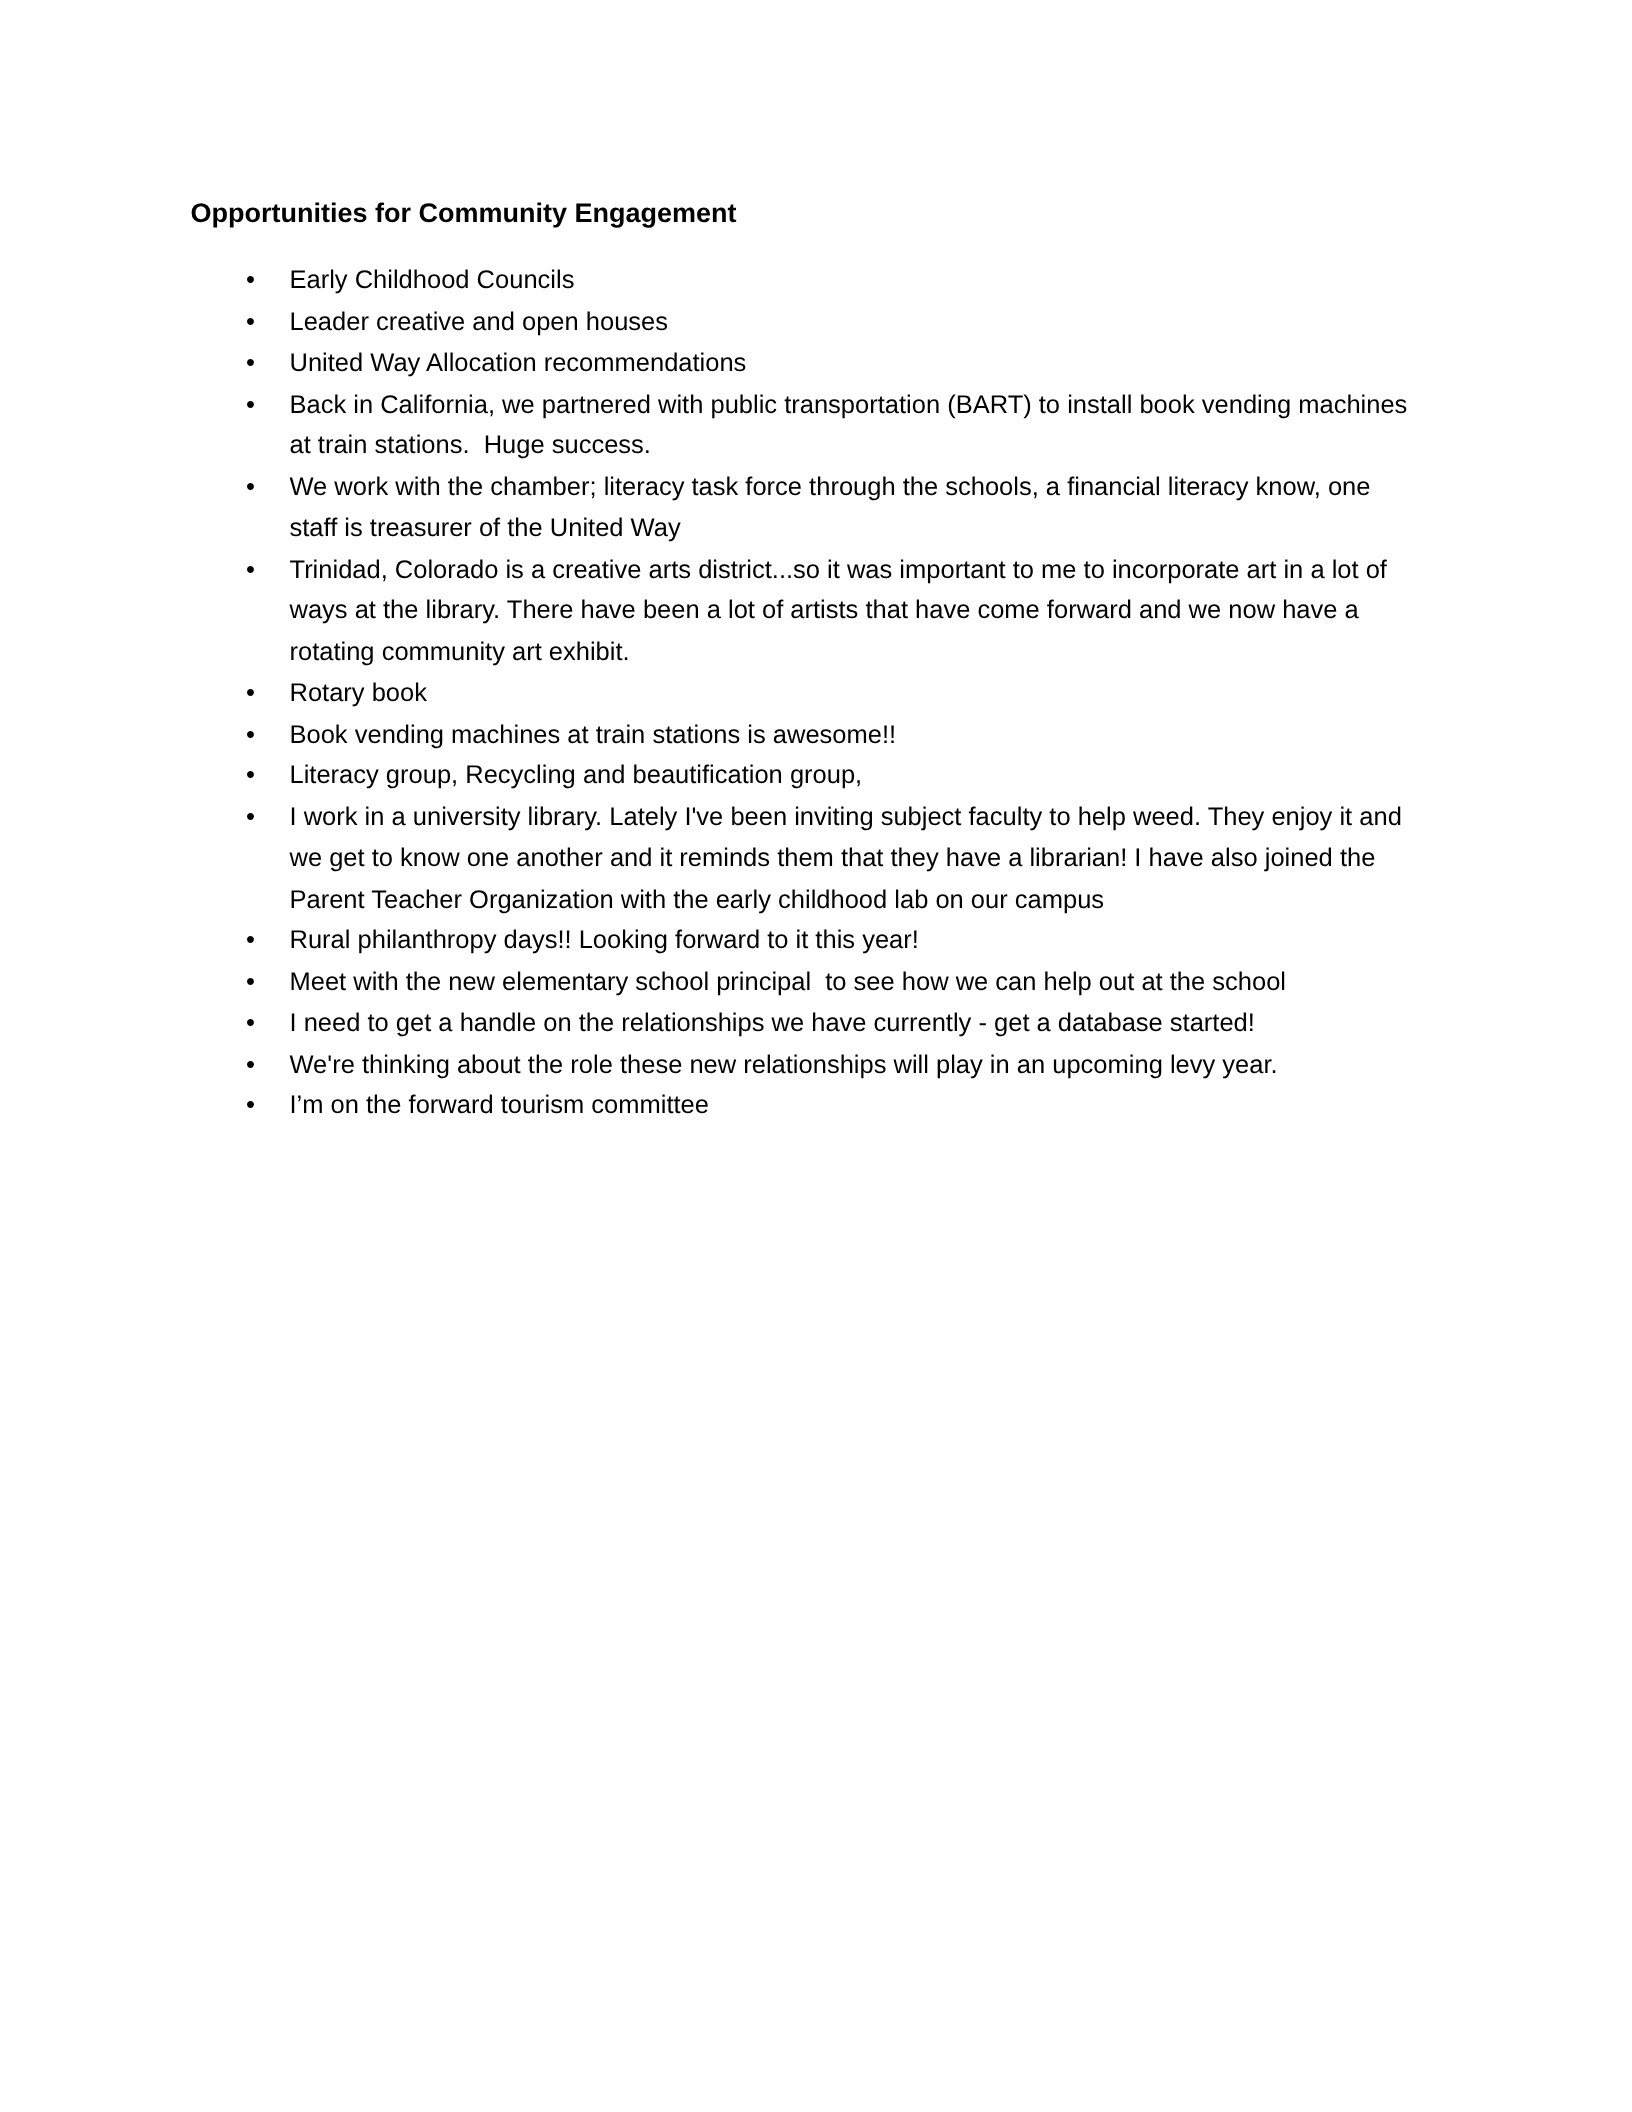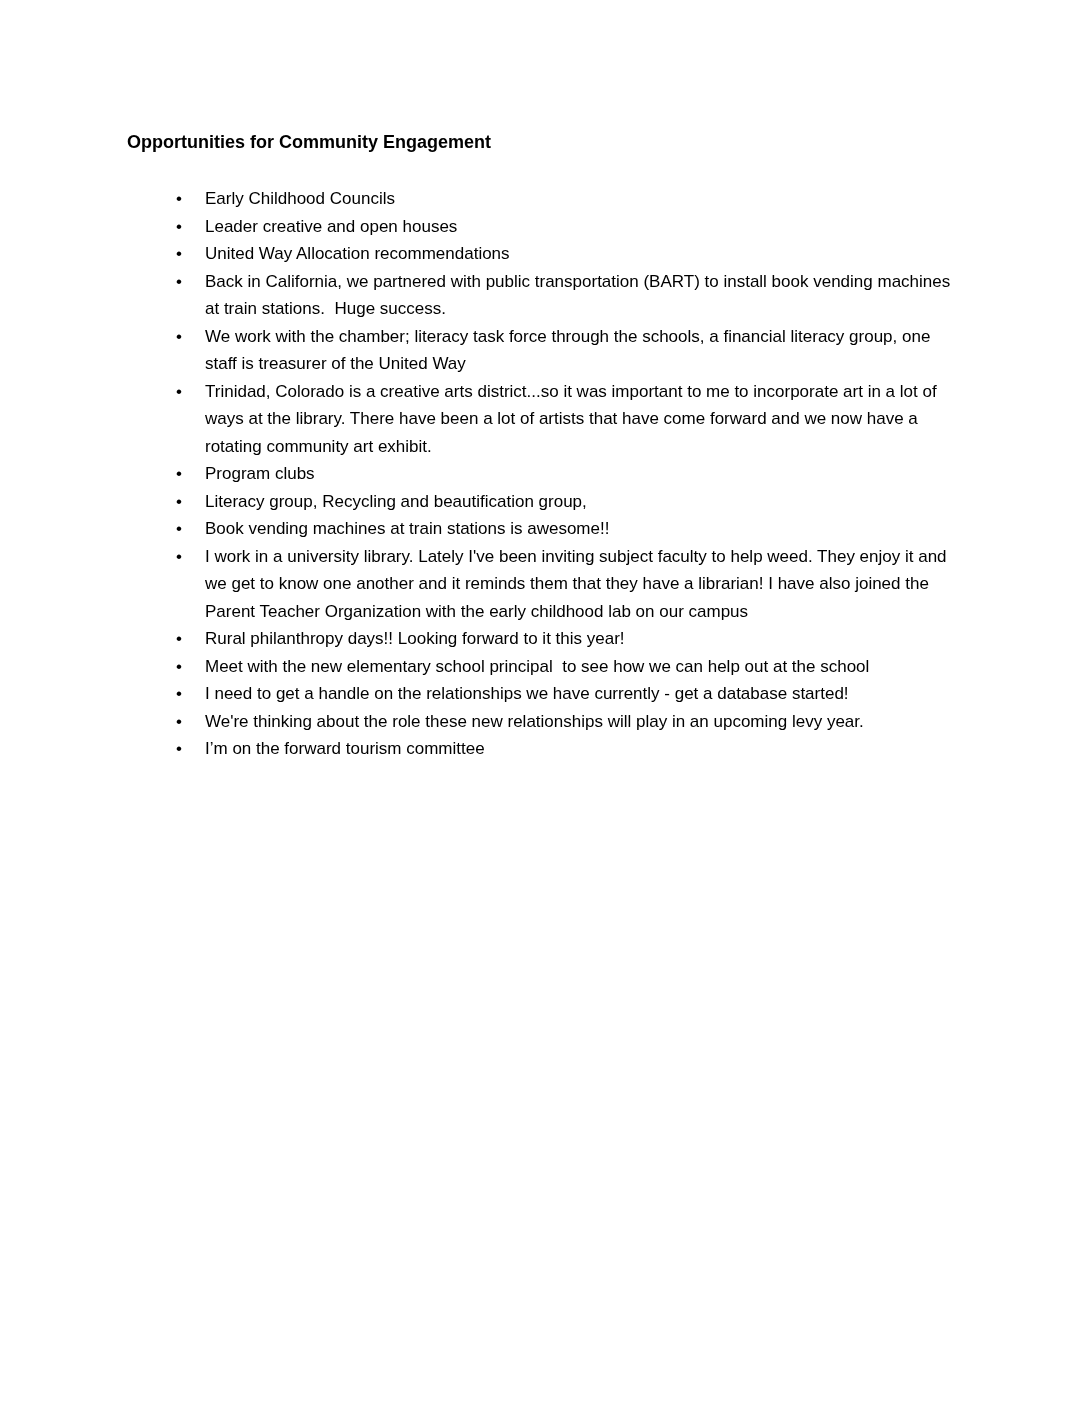"Early Childhood Councils" .bullet-list { margin: 12px -> 0 }
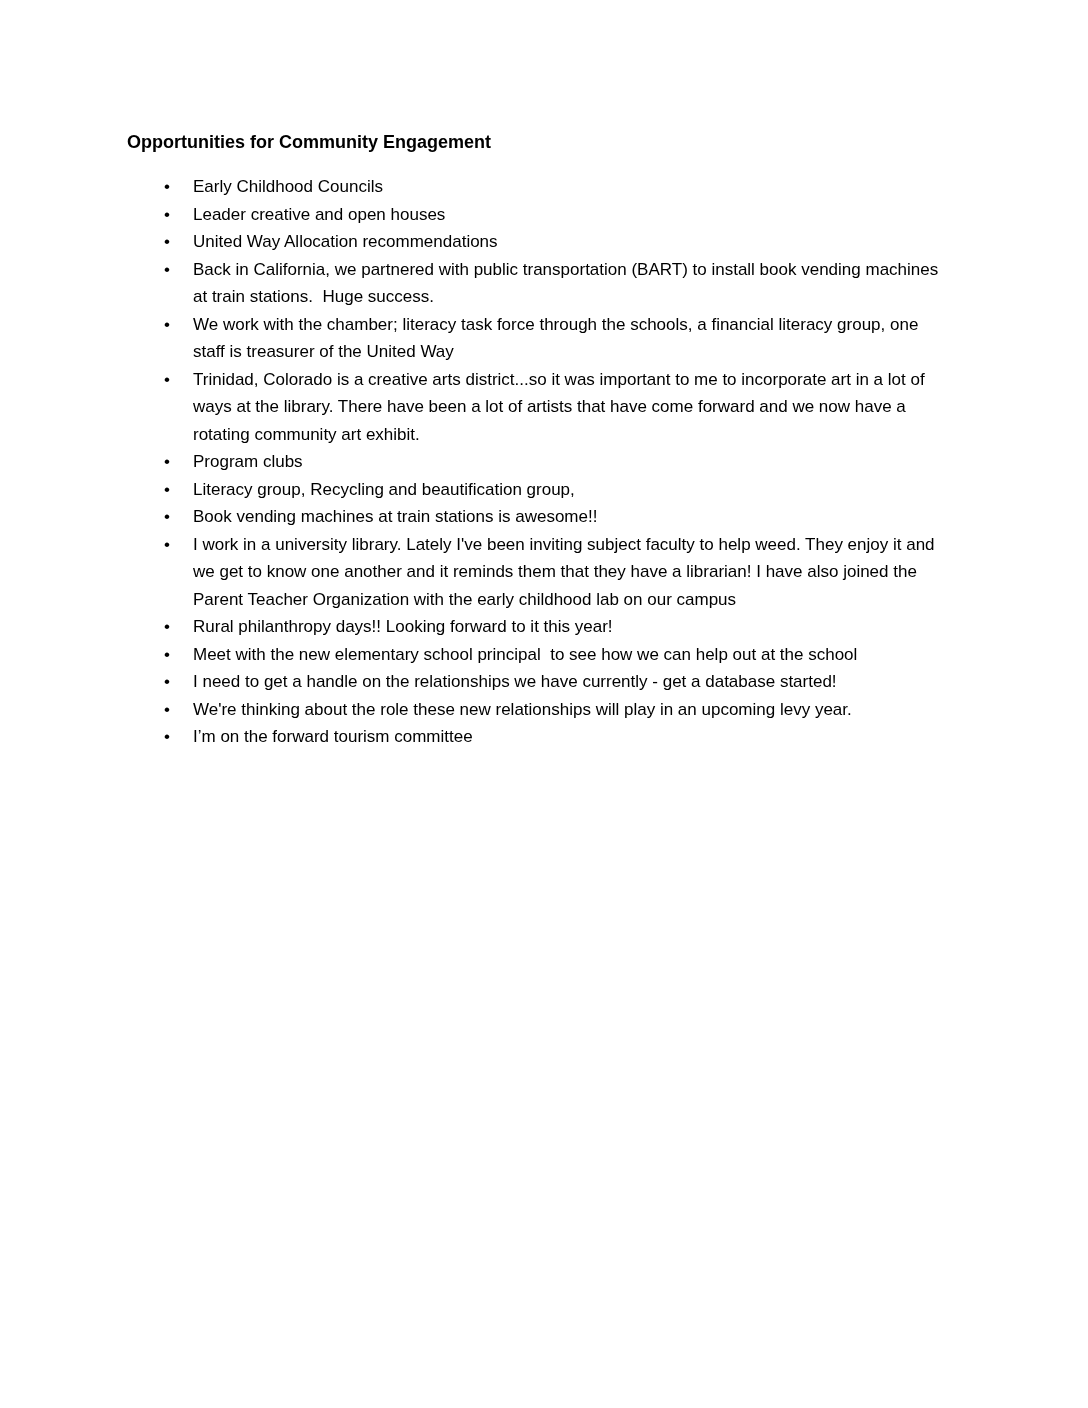"We work with the chamber;" li.bullet-item { text: group -> know }
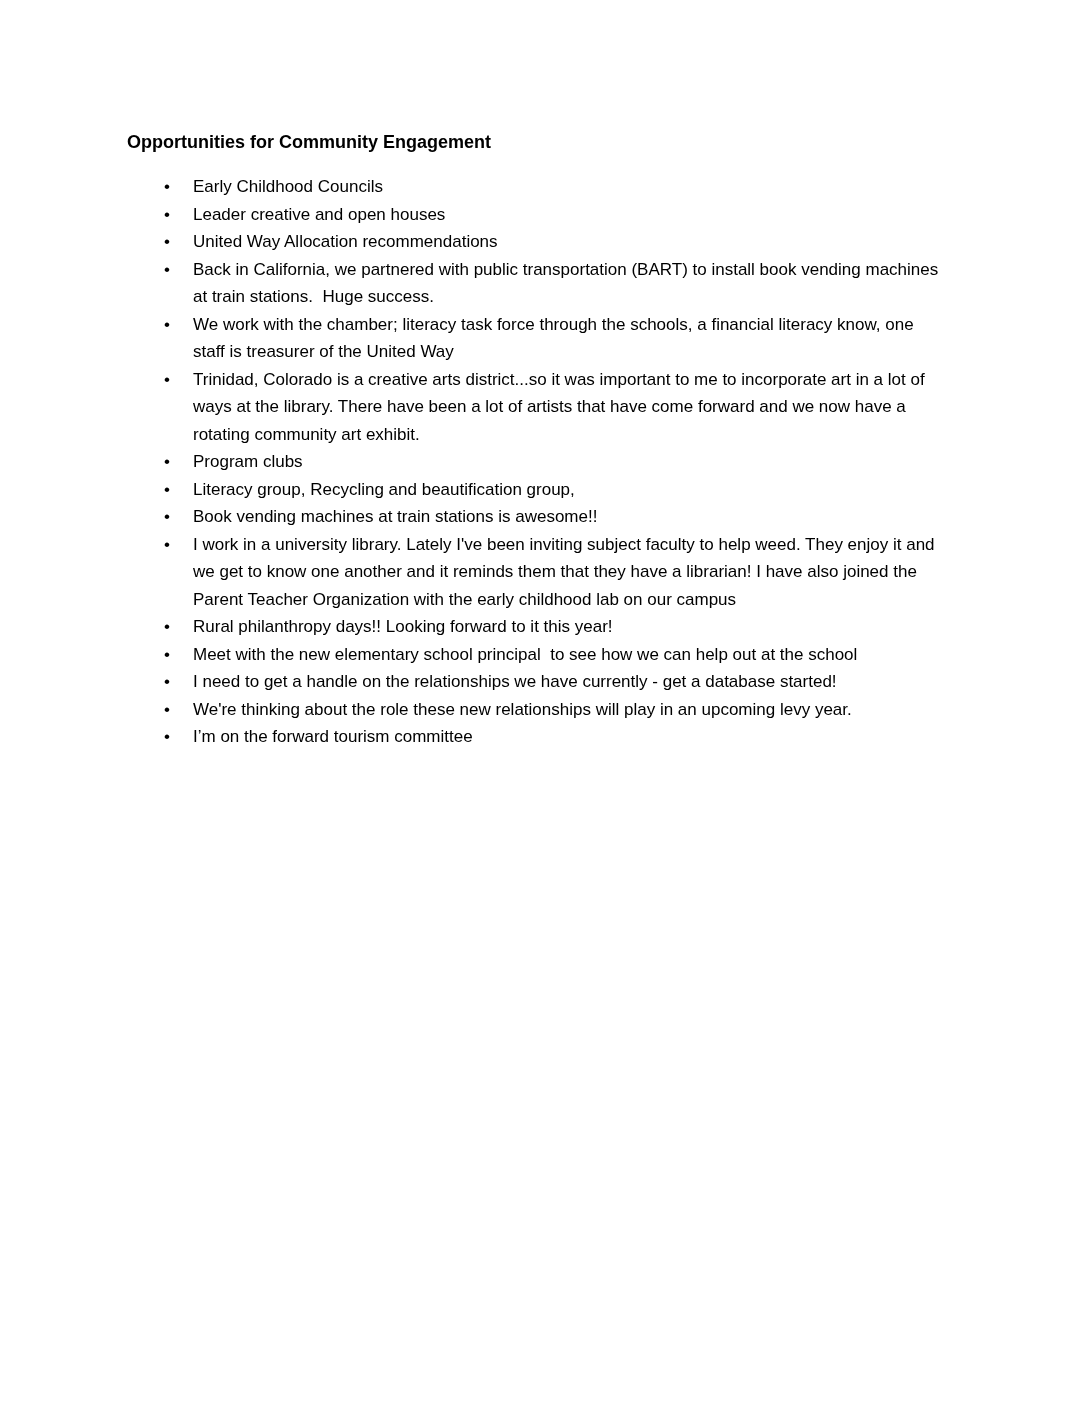"Program clubs" li.bullet-item { text: Program clubs -> Rotary book }
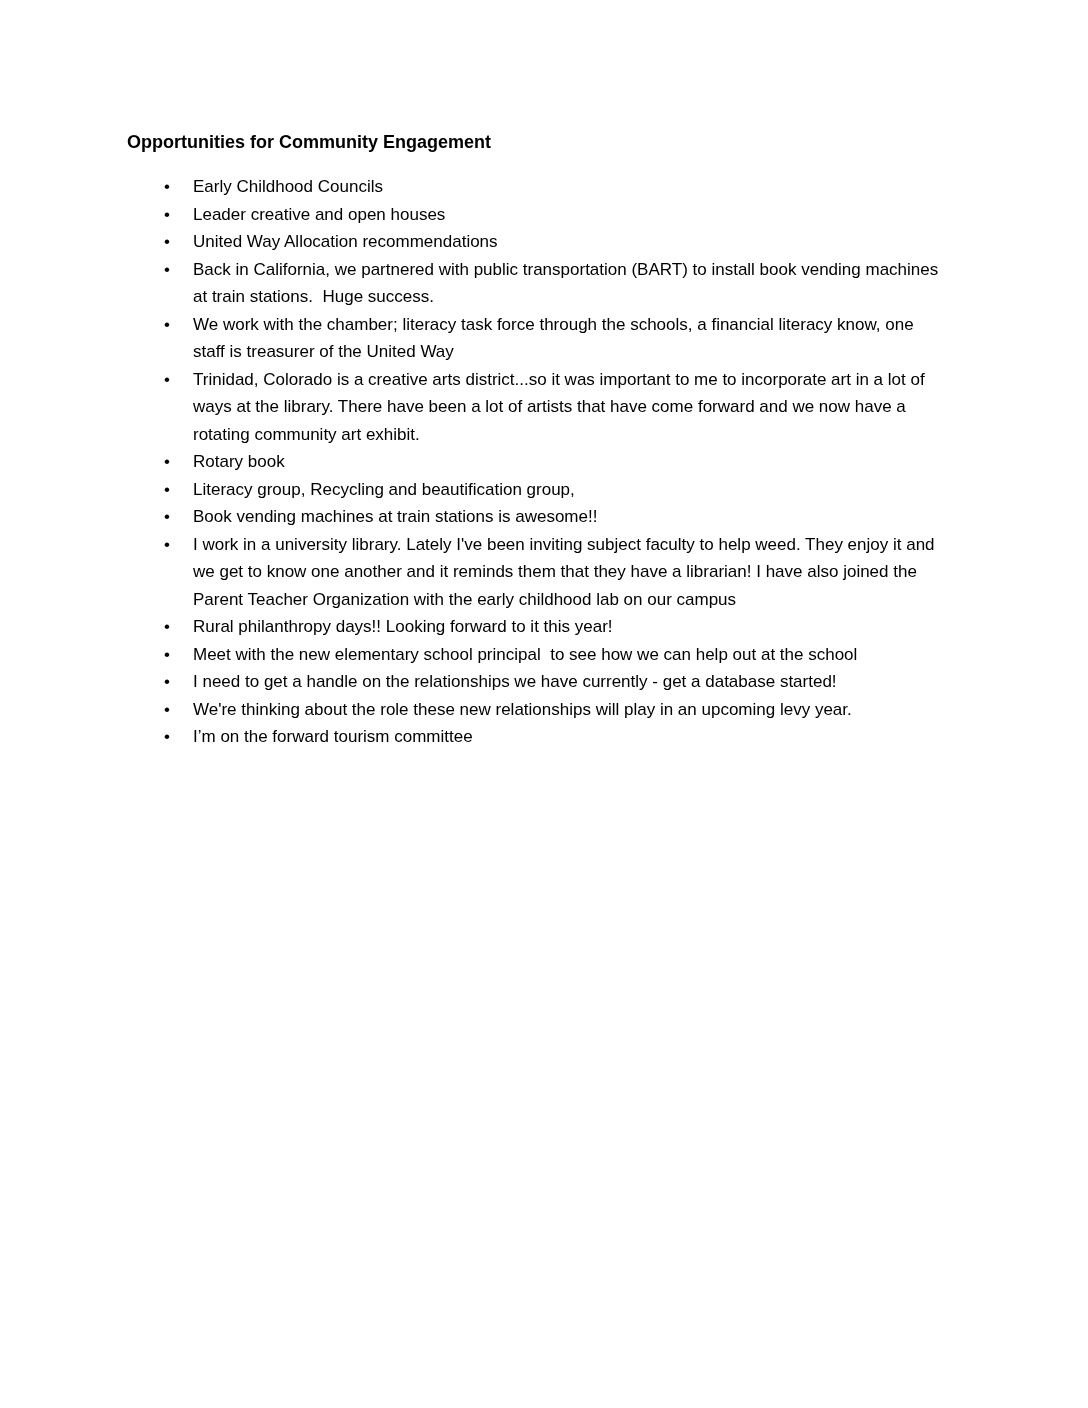"Literacy group, Recycling and" li.bullet-item { order: before "Book vending machines at train" -> after "Book vending machines at train" }
